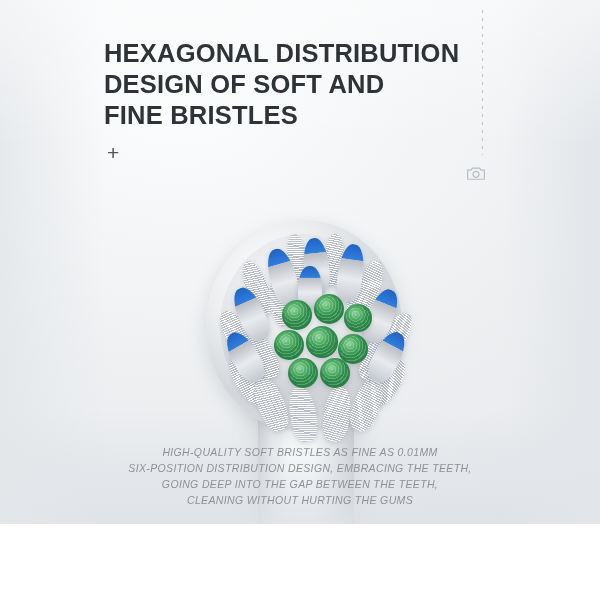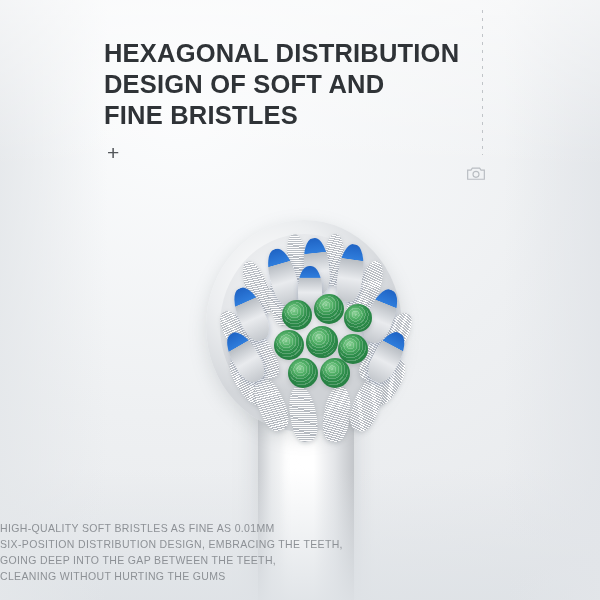"HEXAGONAL DISTRIBUTION" .canvas { height: 600px -> 524px }
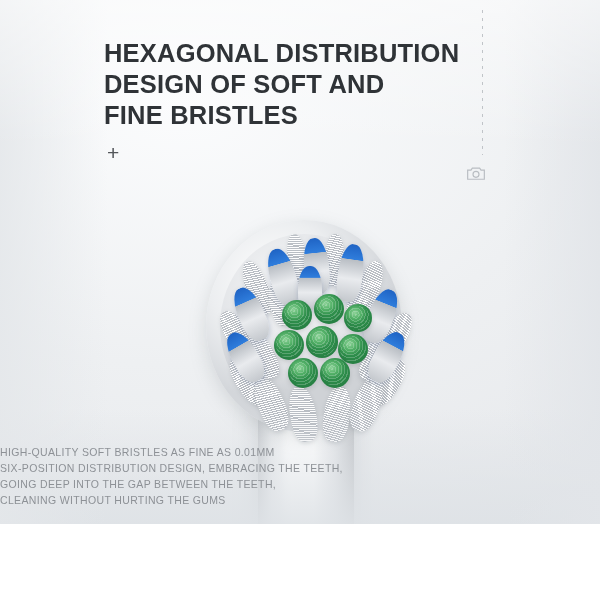"HIGH-QUALITY SOFT BRISTLES AS FINE" .caption { font-style: none -> italic; text-align: none -> center }
